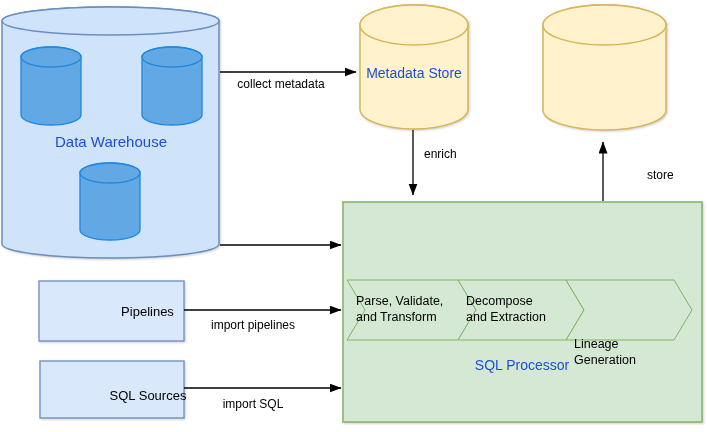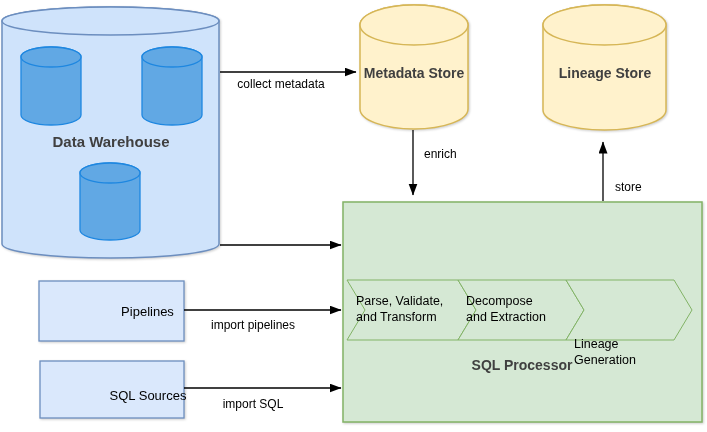"Metadata Store" .lbl { color: #404040 -> #1d4ed8; font-weight: bold -> none }
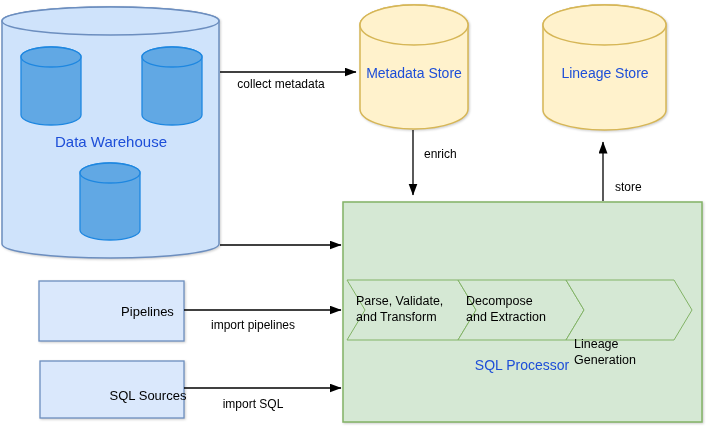"Lineage Store" div.lbl { html: <div>Lineage Store</div> -> none }
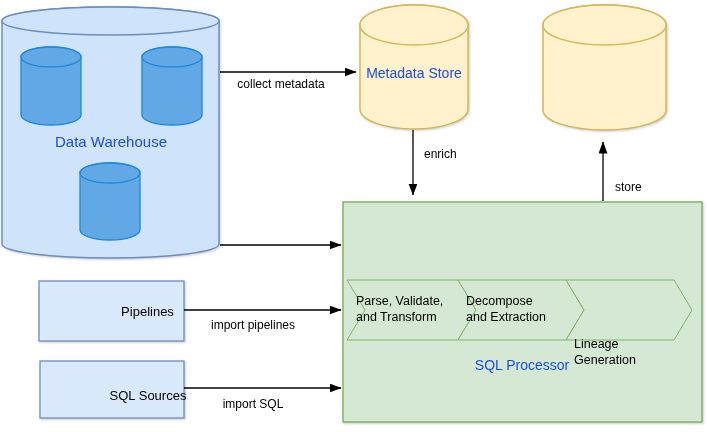"store" div.edge-lbl { left: 613px -> 645px; margin-top: 12px -> none }
